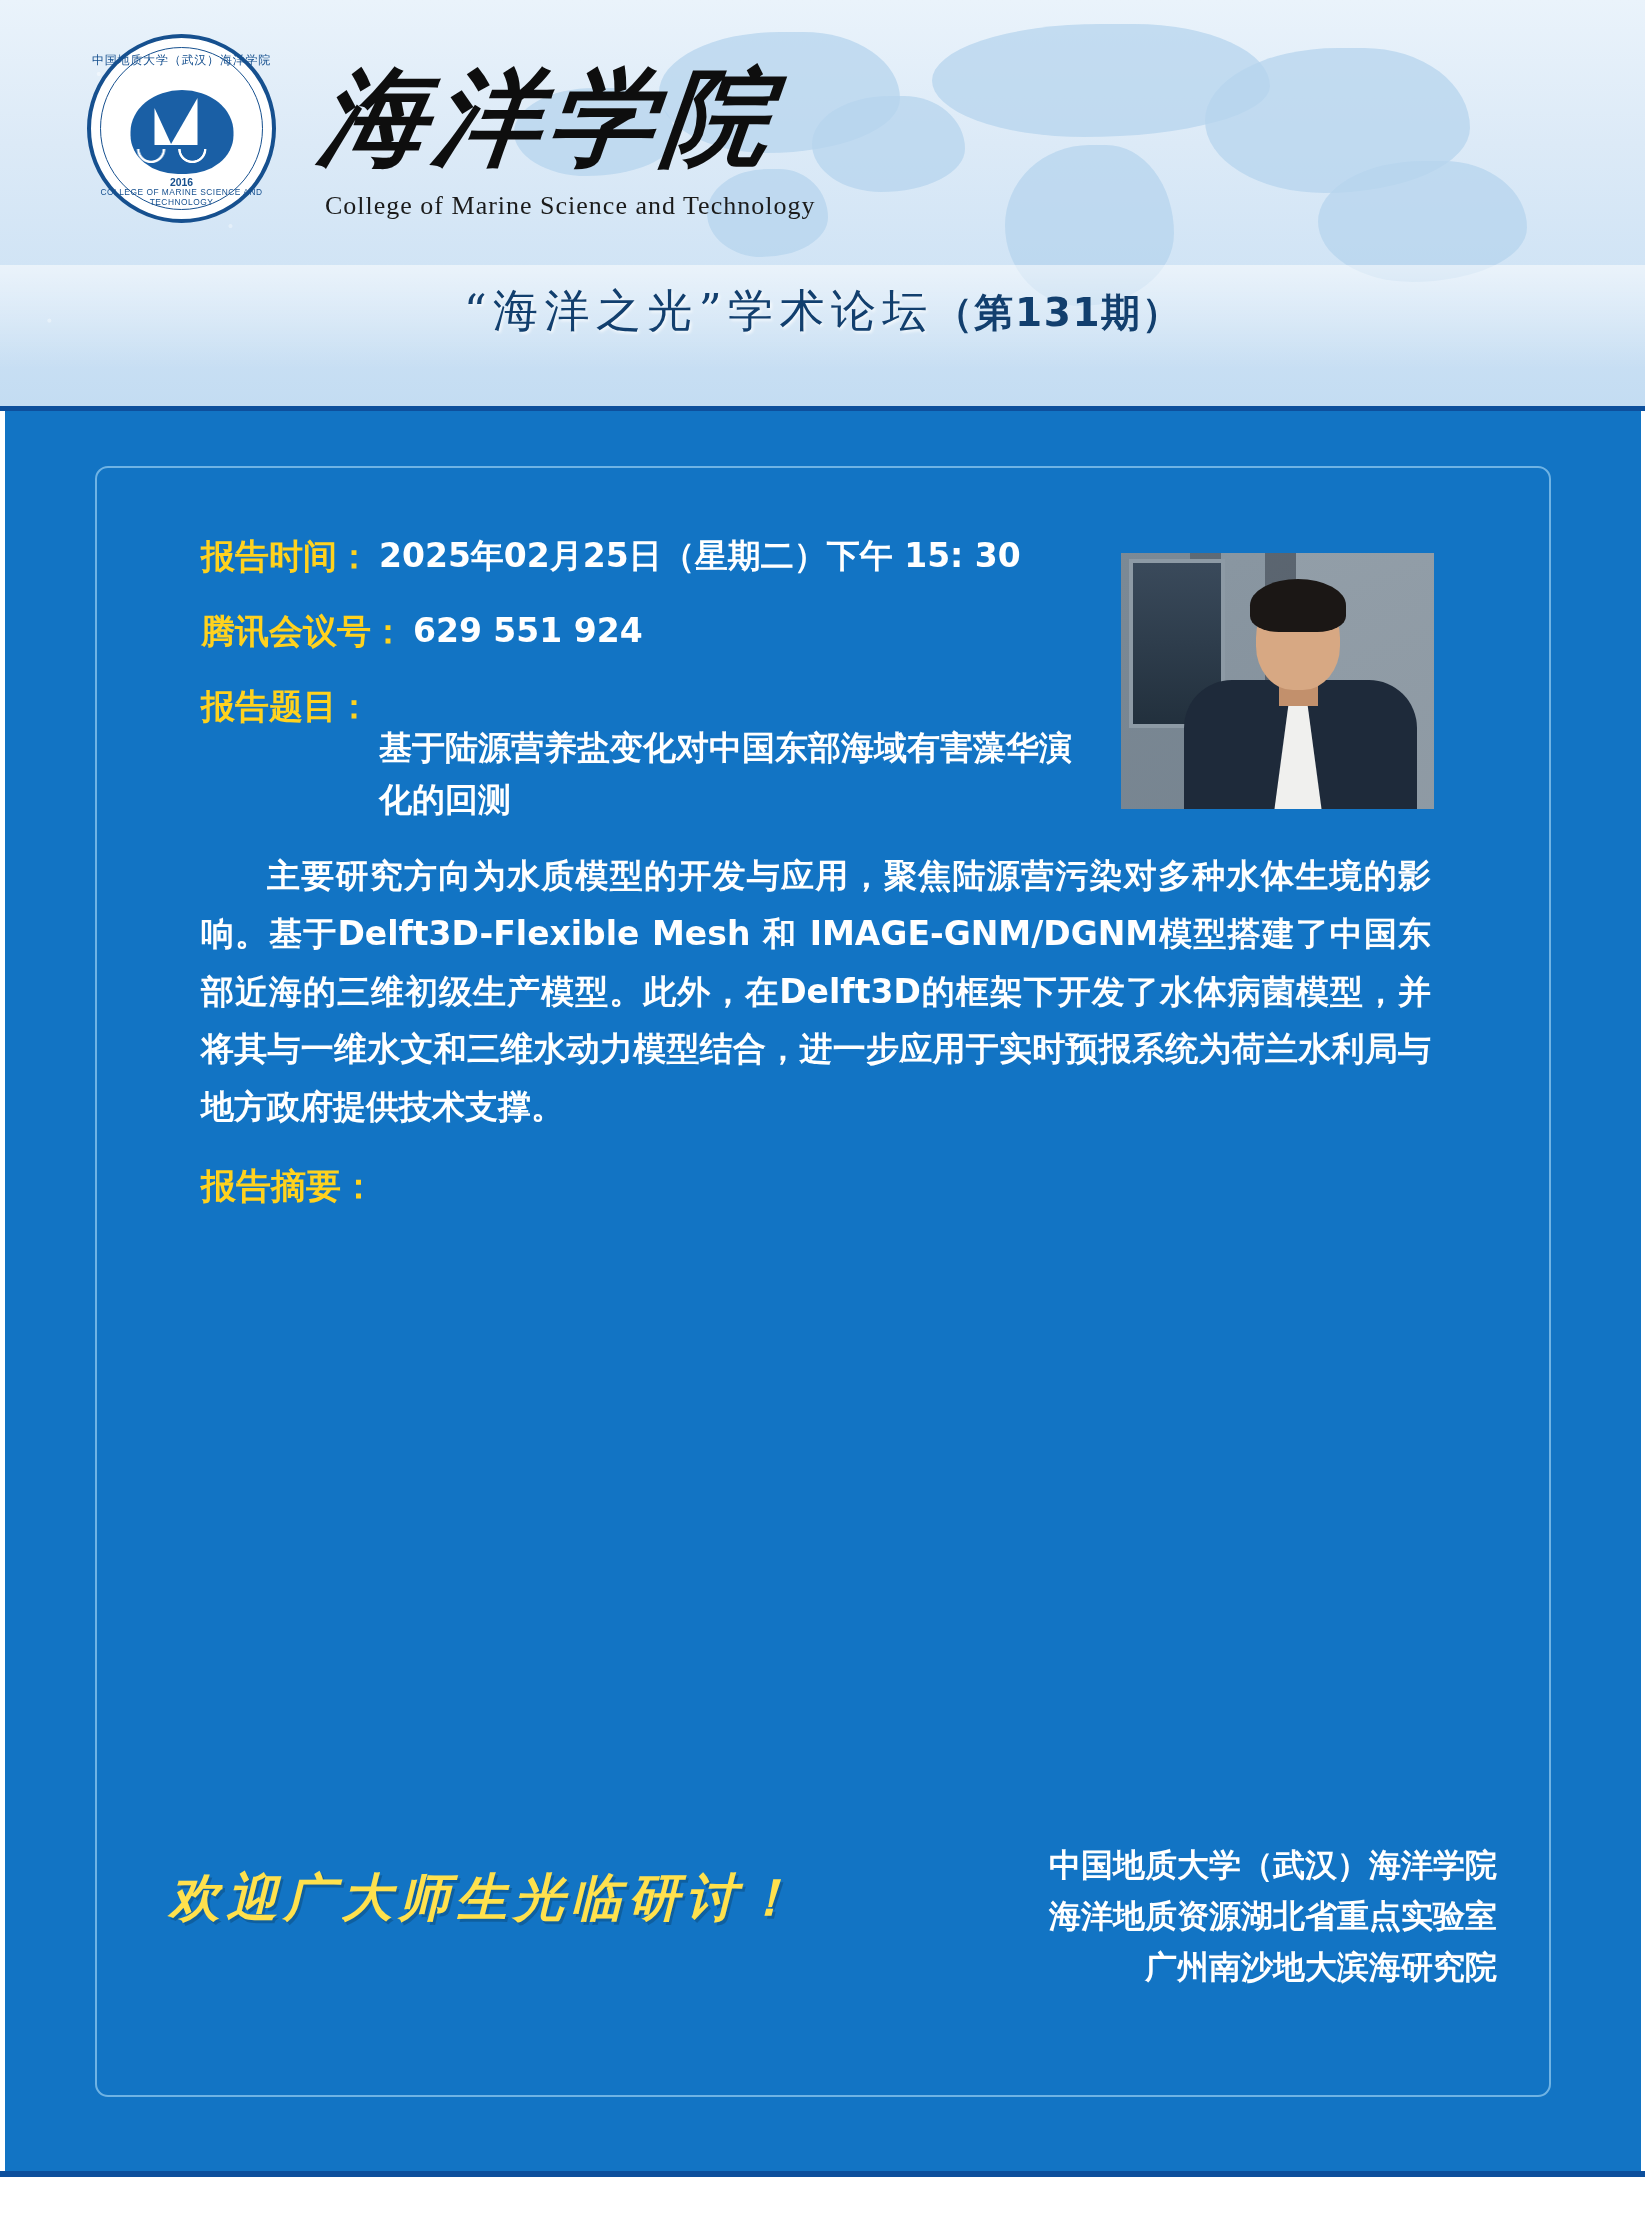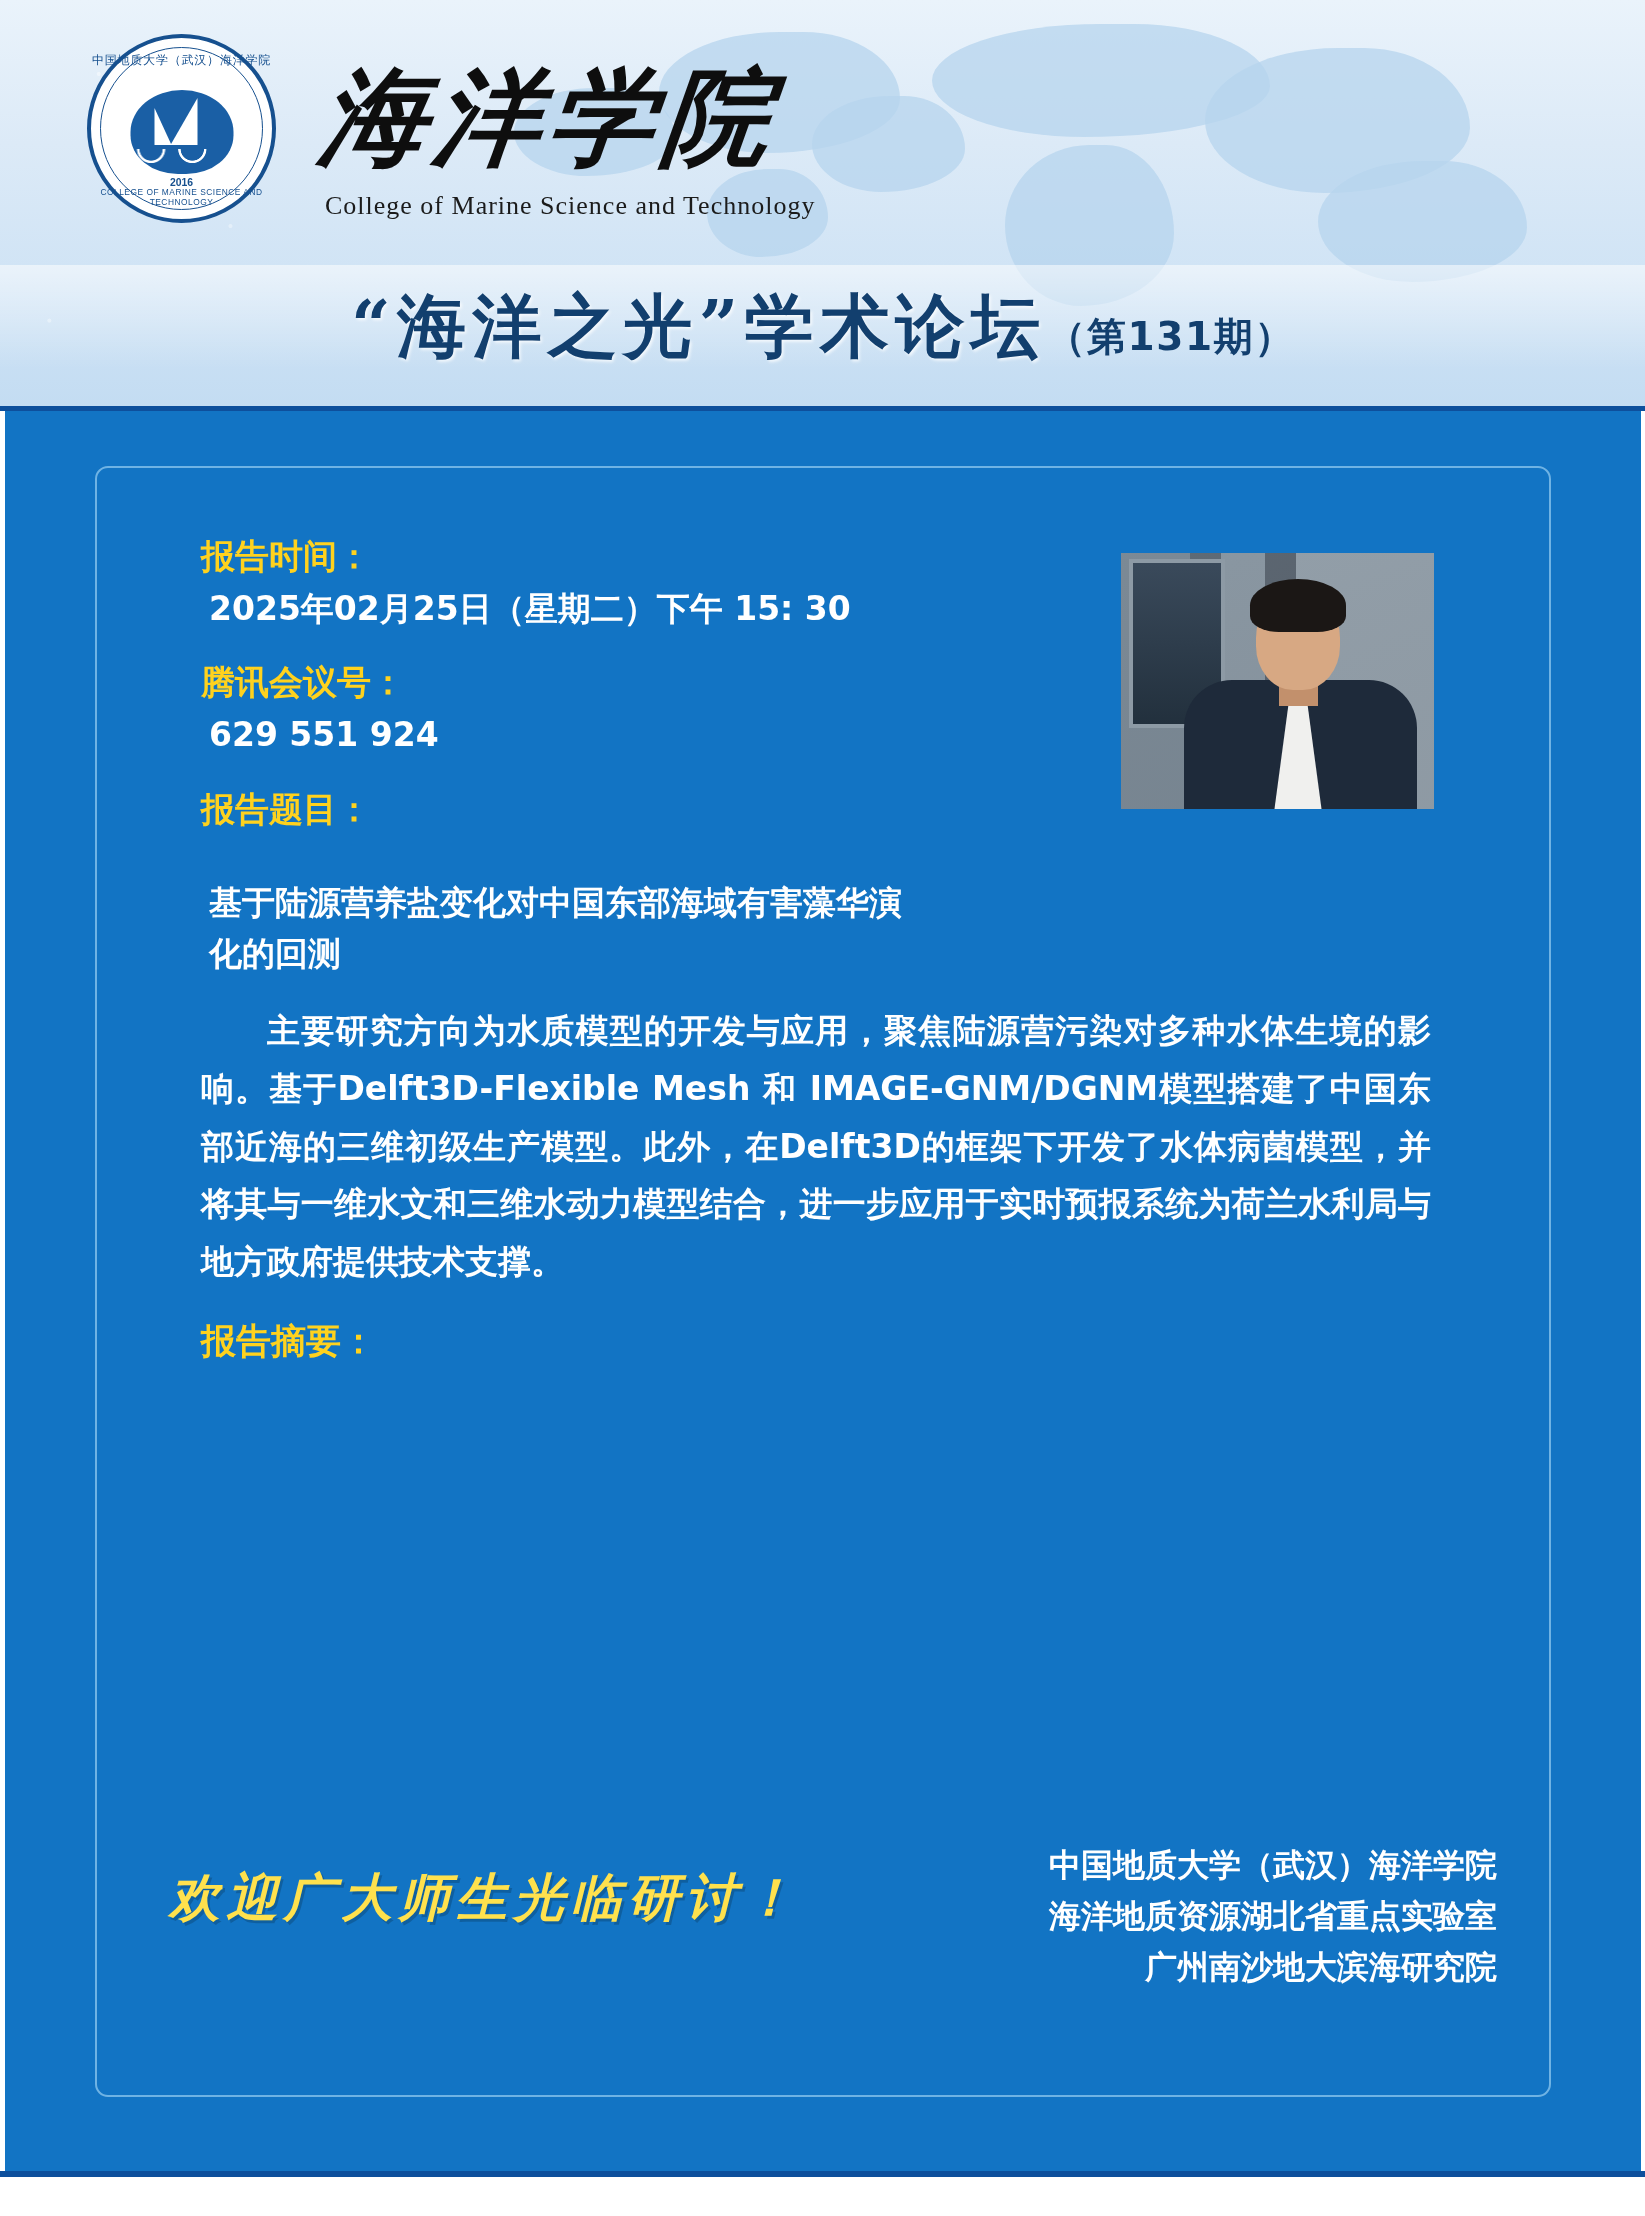"“海洋之光”学术论坛" .forum-main { font-size: 69px -> 45px; font-weight: bold -> normal }
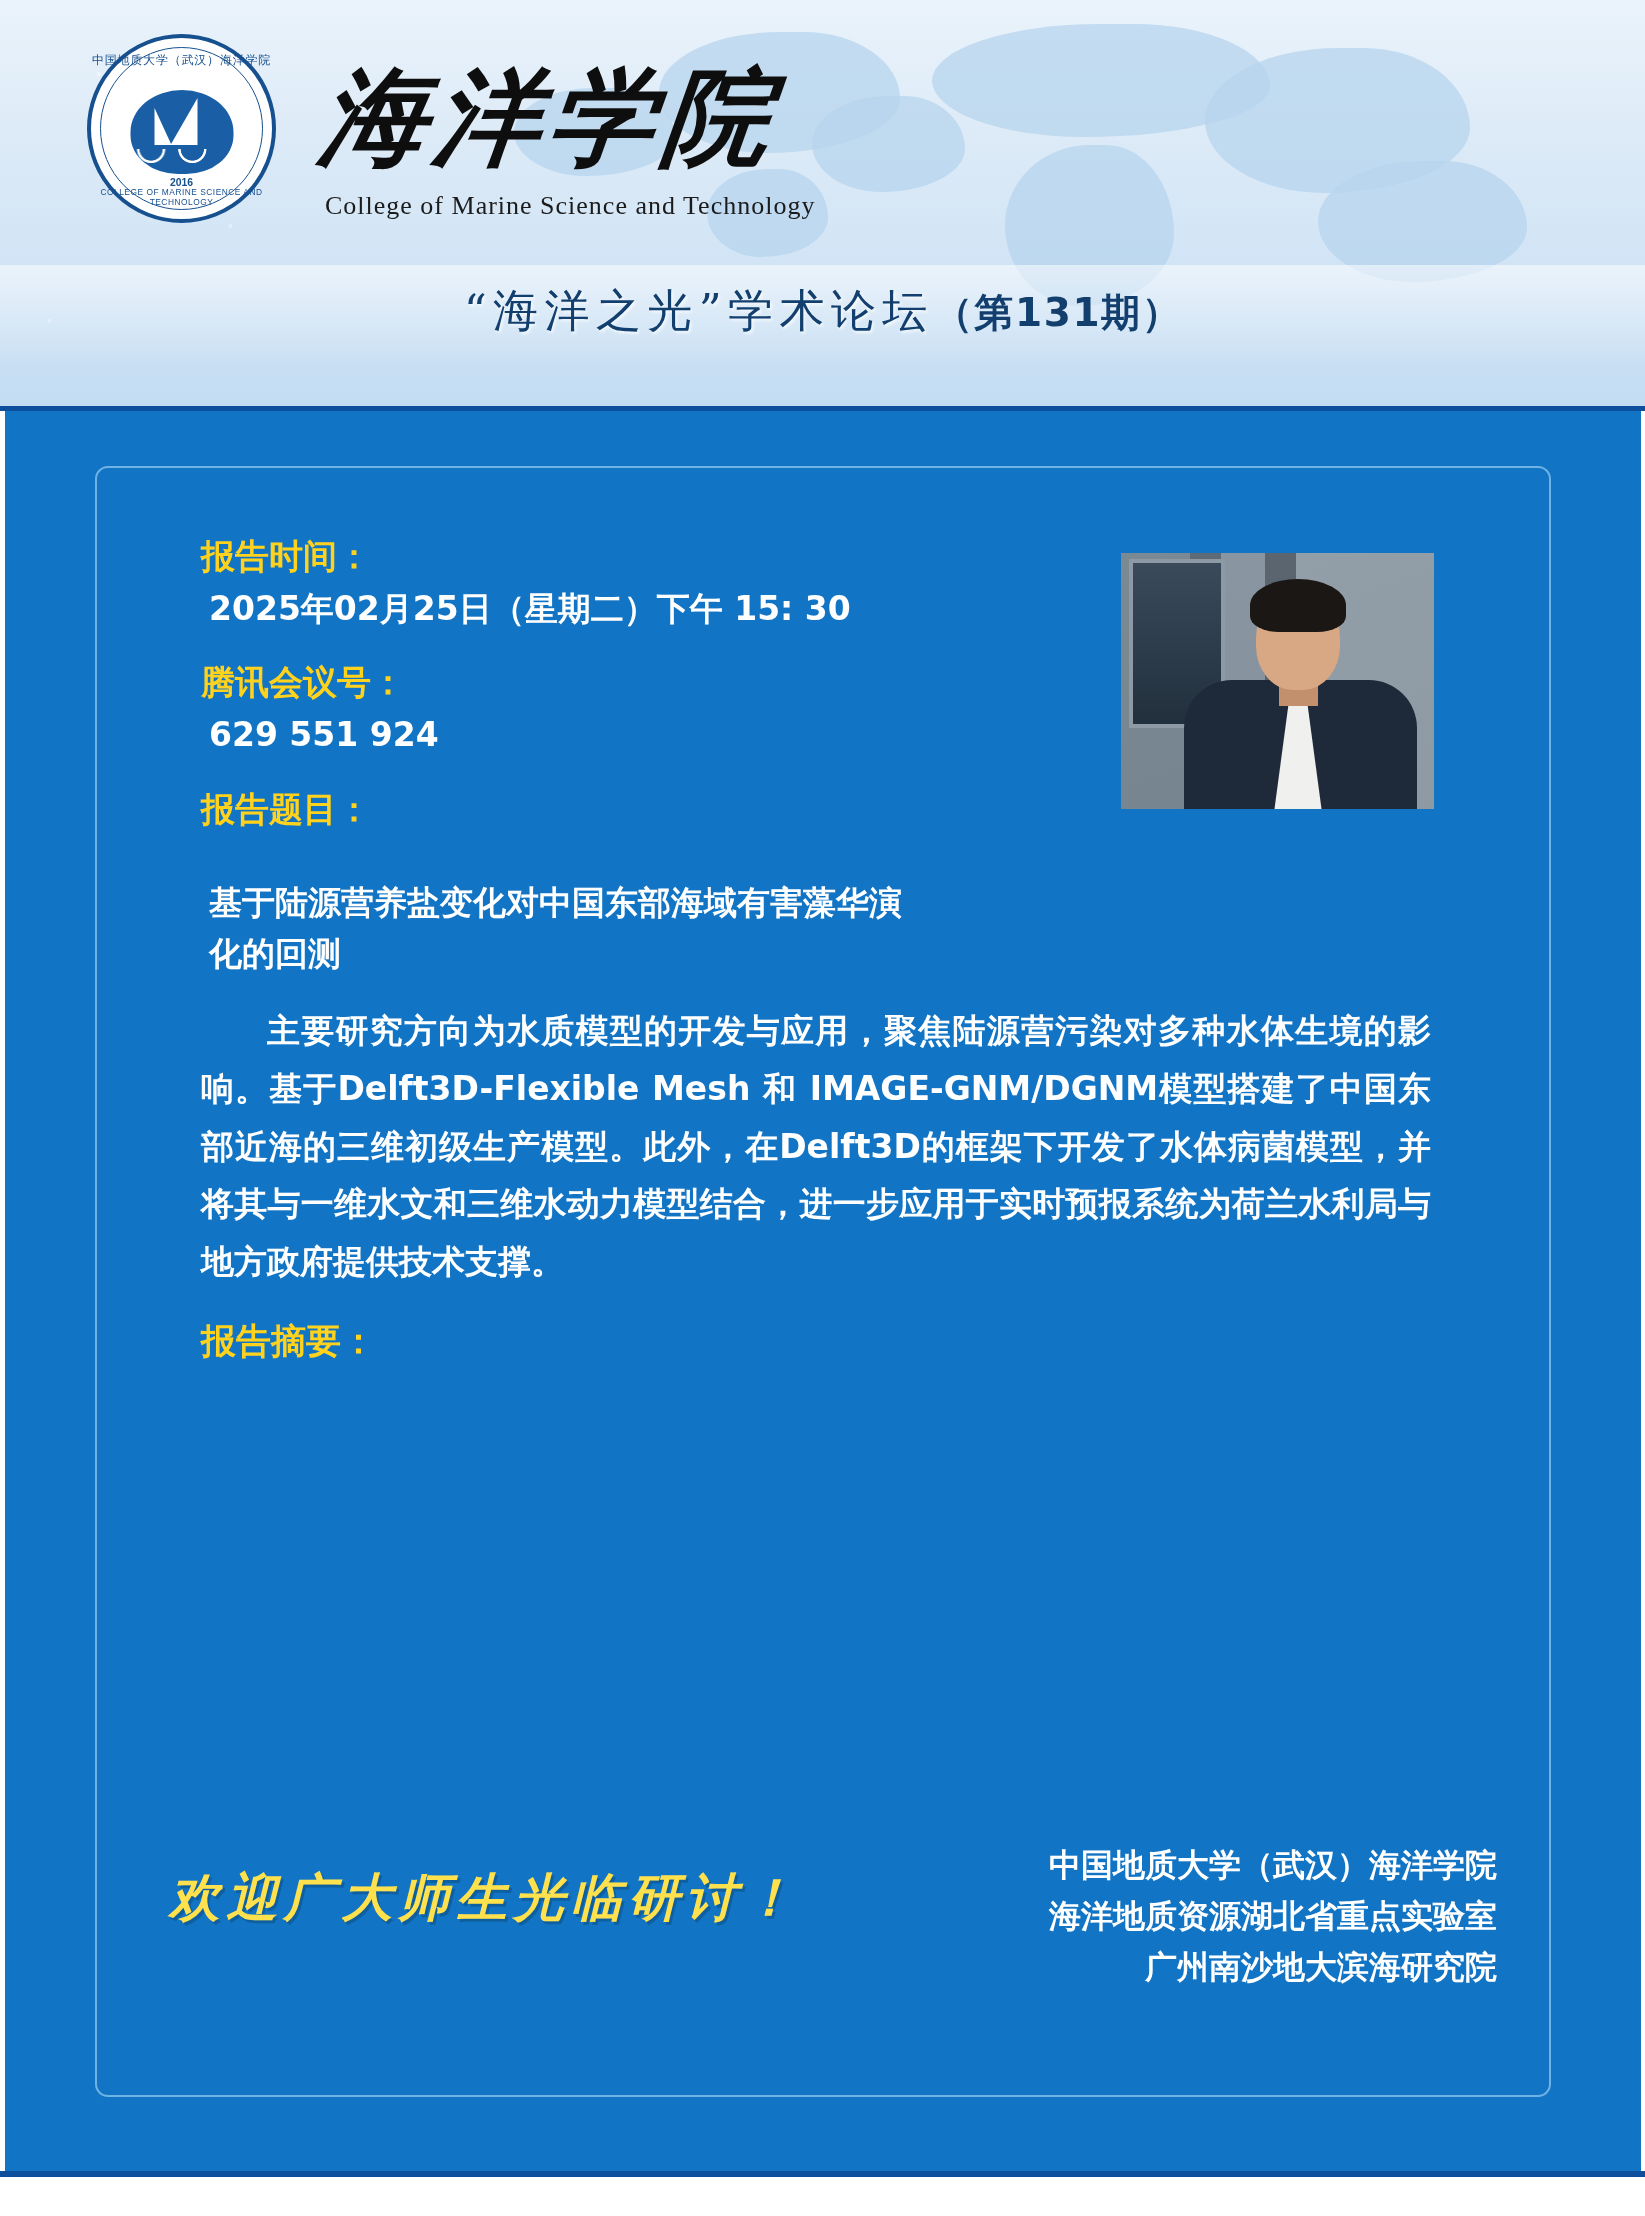"报告时间：" .field-row { flex-direction: column -> none }
